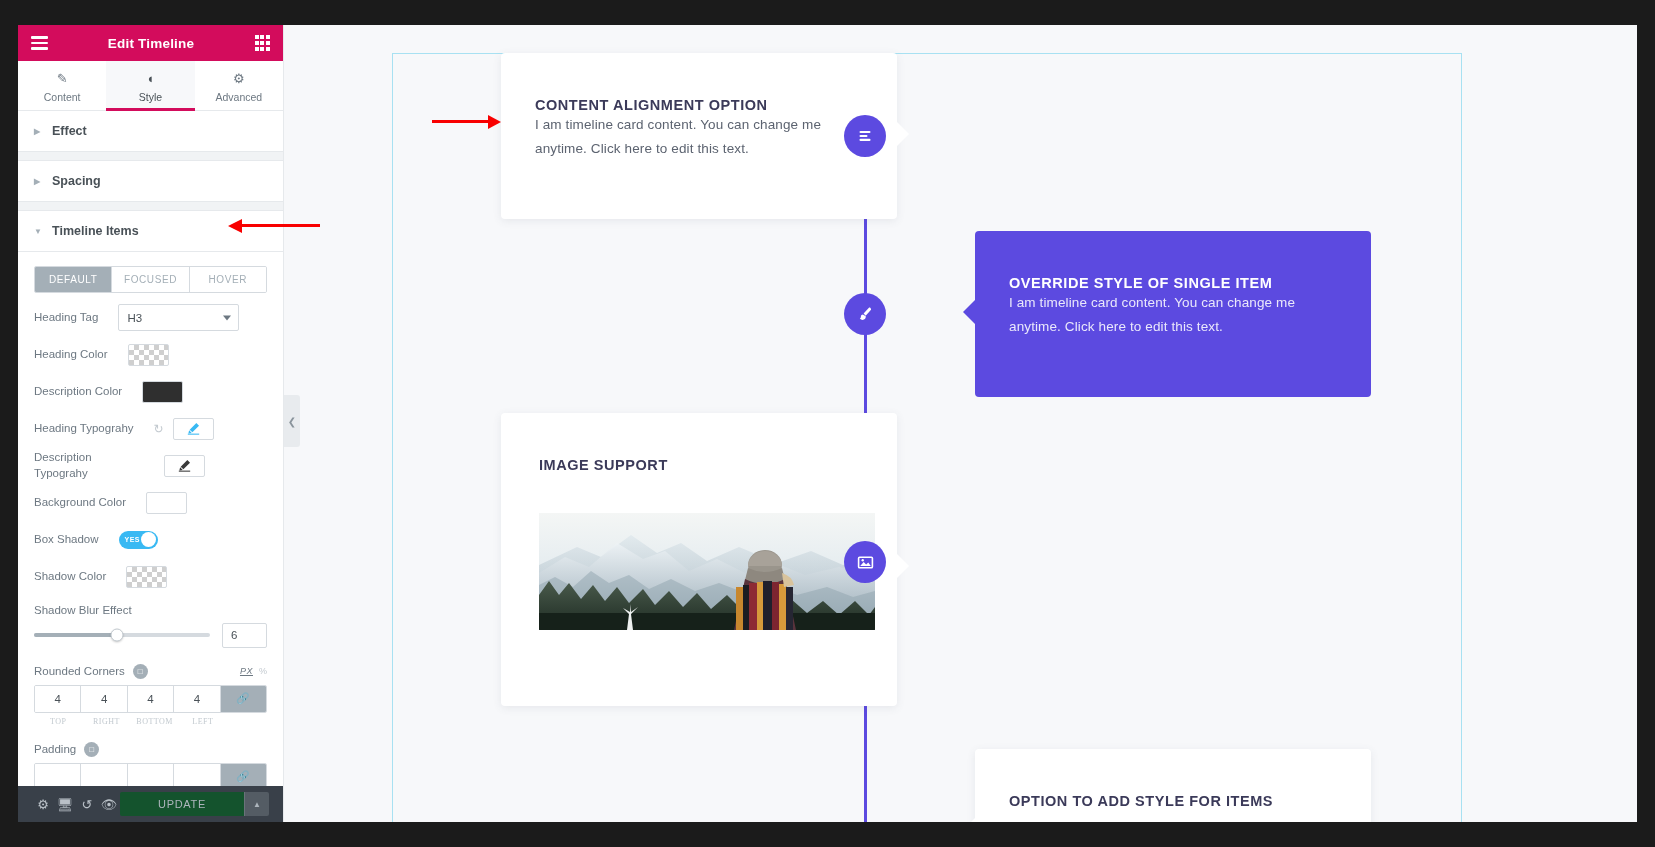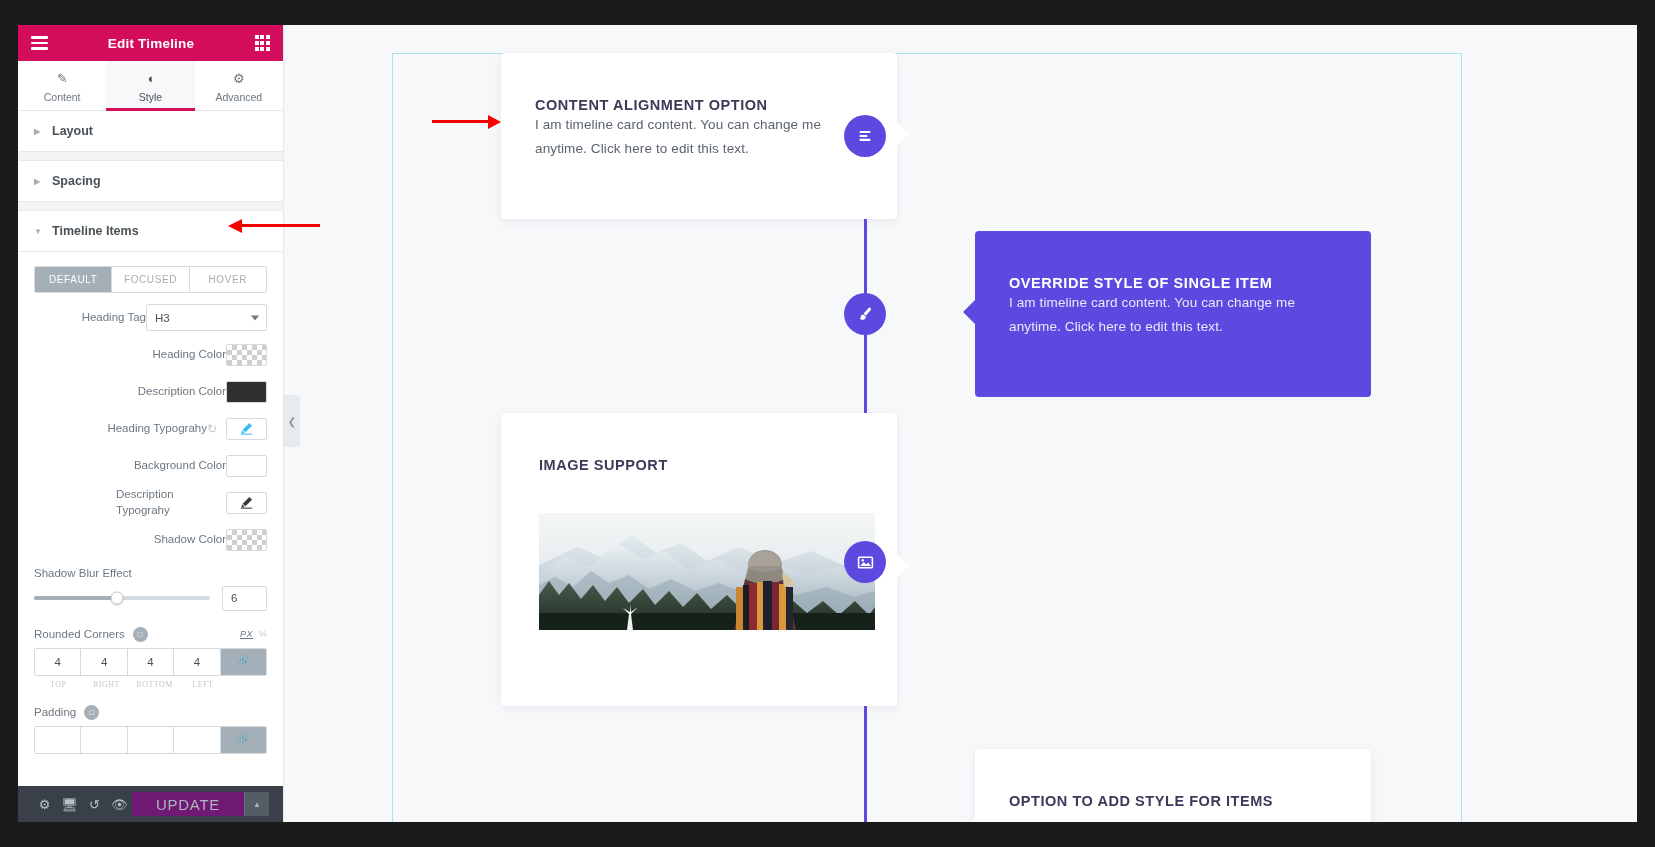"Layout" span { text: Layout -> Effect }
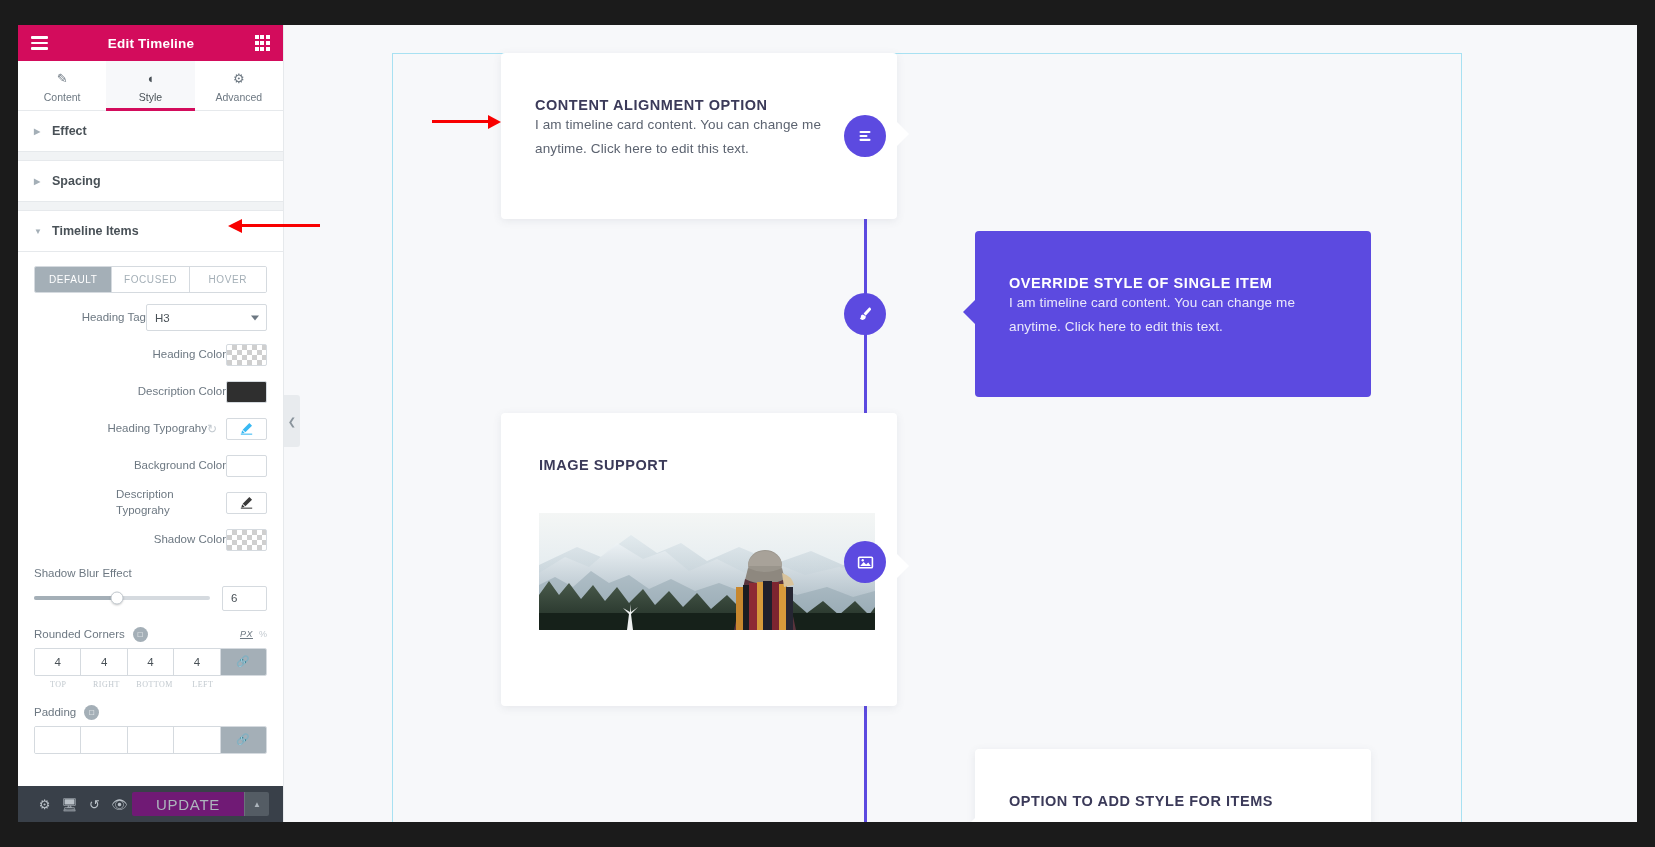"Heading Tag" .ctl { gap: none -> 20px; justify-content: flex-end -> flex-start }
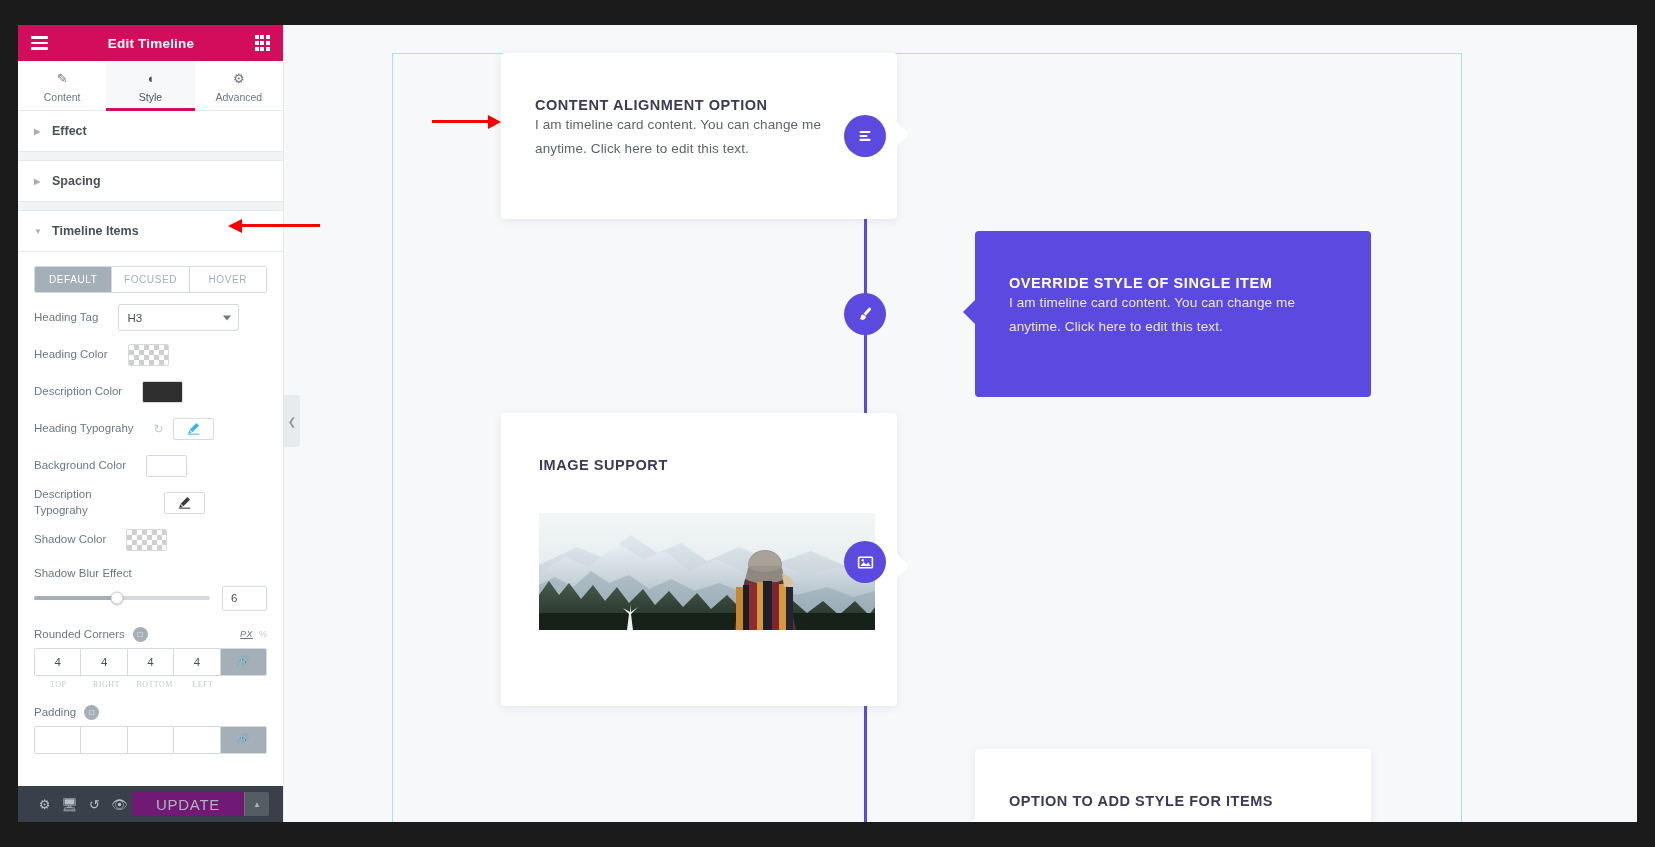"Background Color" div.ctl { order: before "Description Typograhy" -> after "Description Typograhy" }
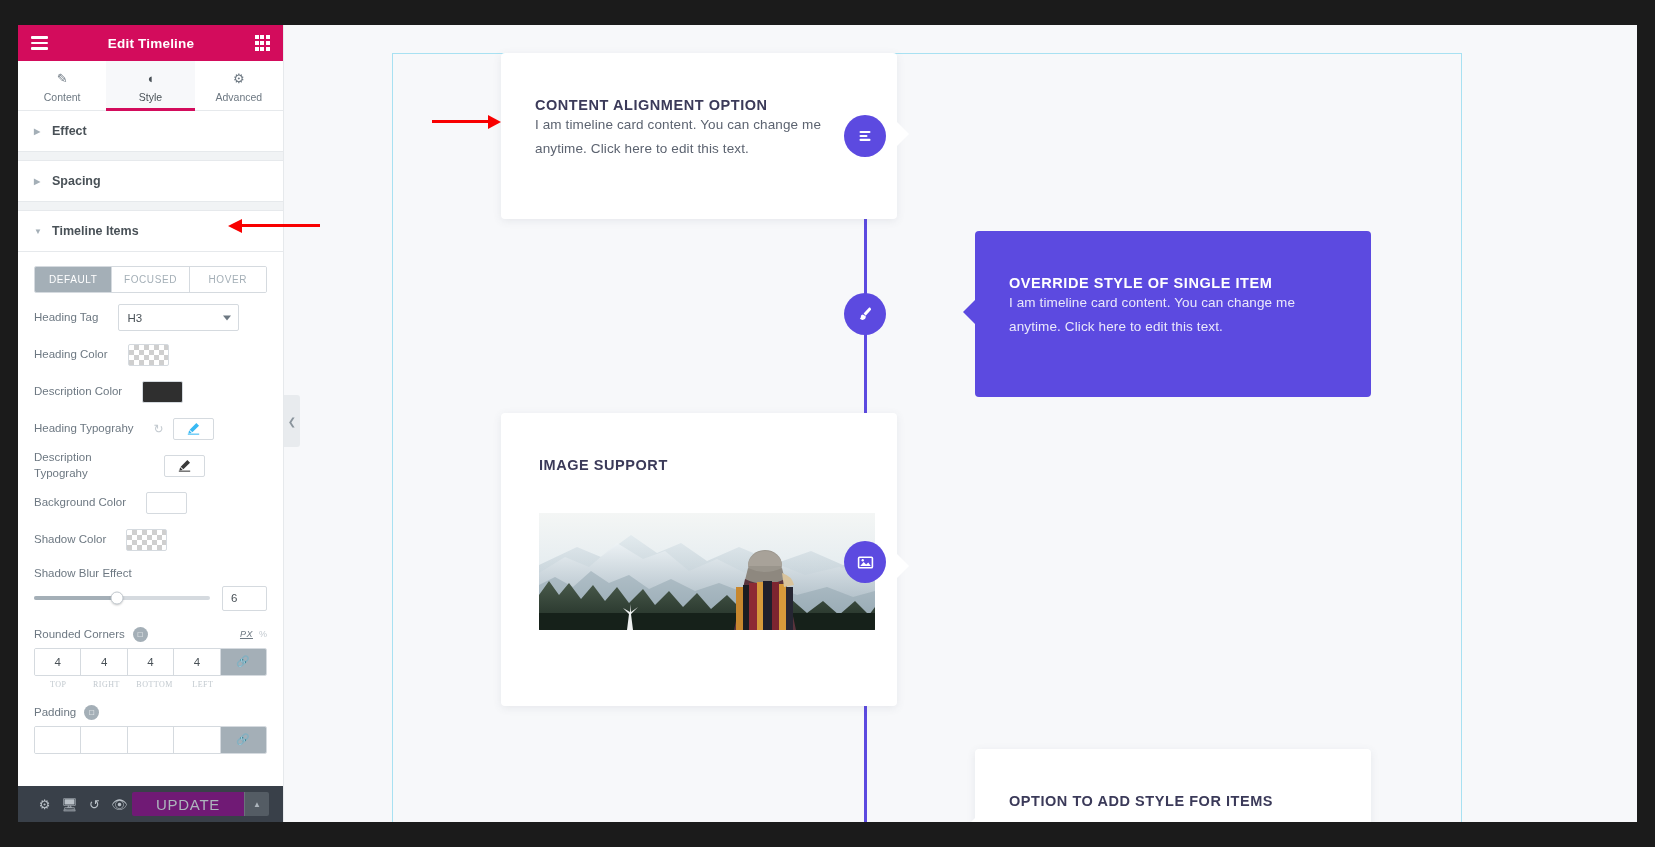"Box Shadow" div.ctl { html: none -> <div> <span>Box Shadow</span> <div> <span>YES</span> <span></span> </div> </div> }
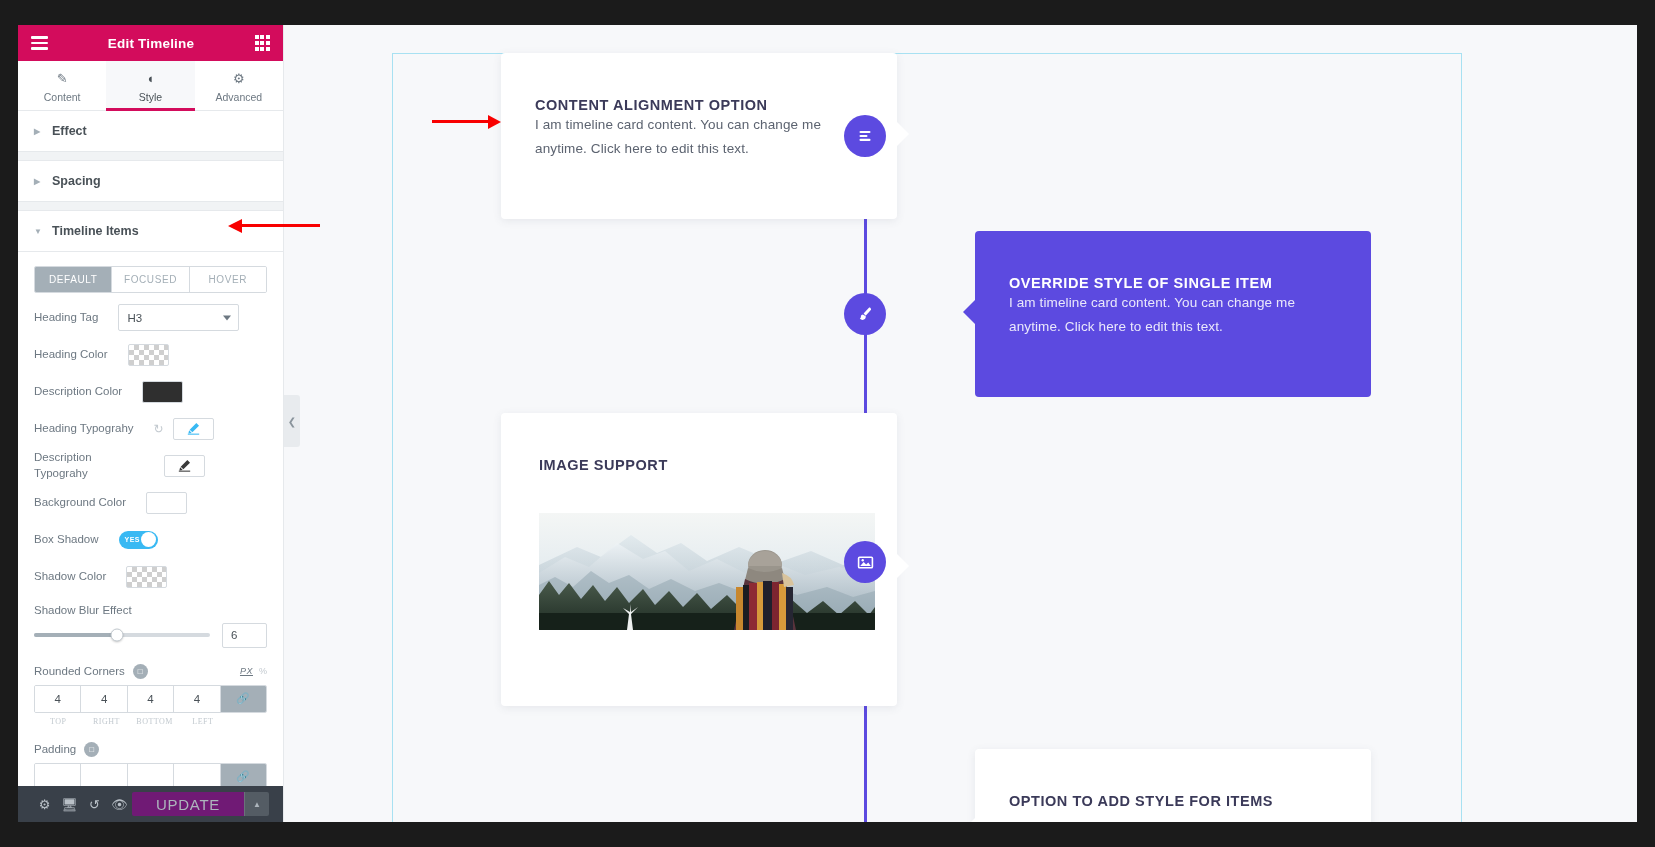"UPDATE" #panel-footer .upd .lbl { background: #701a75 -> #14532d; font-size: 15px -> 11px; padding: 0 24px -> 0 38px }
